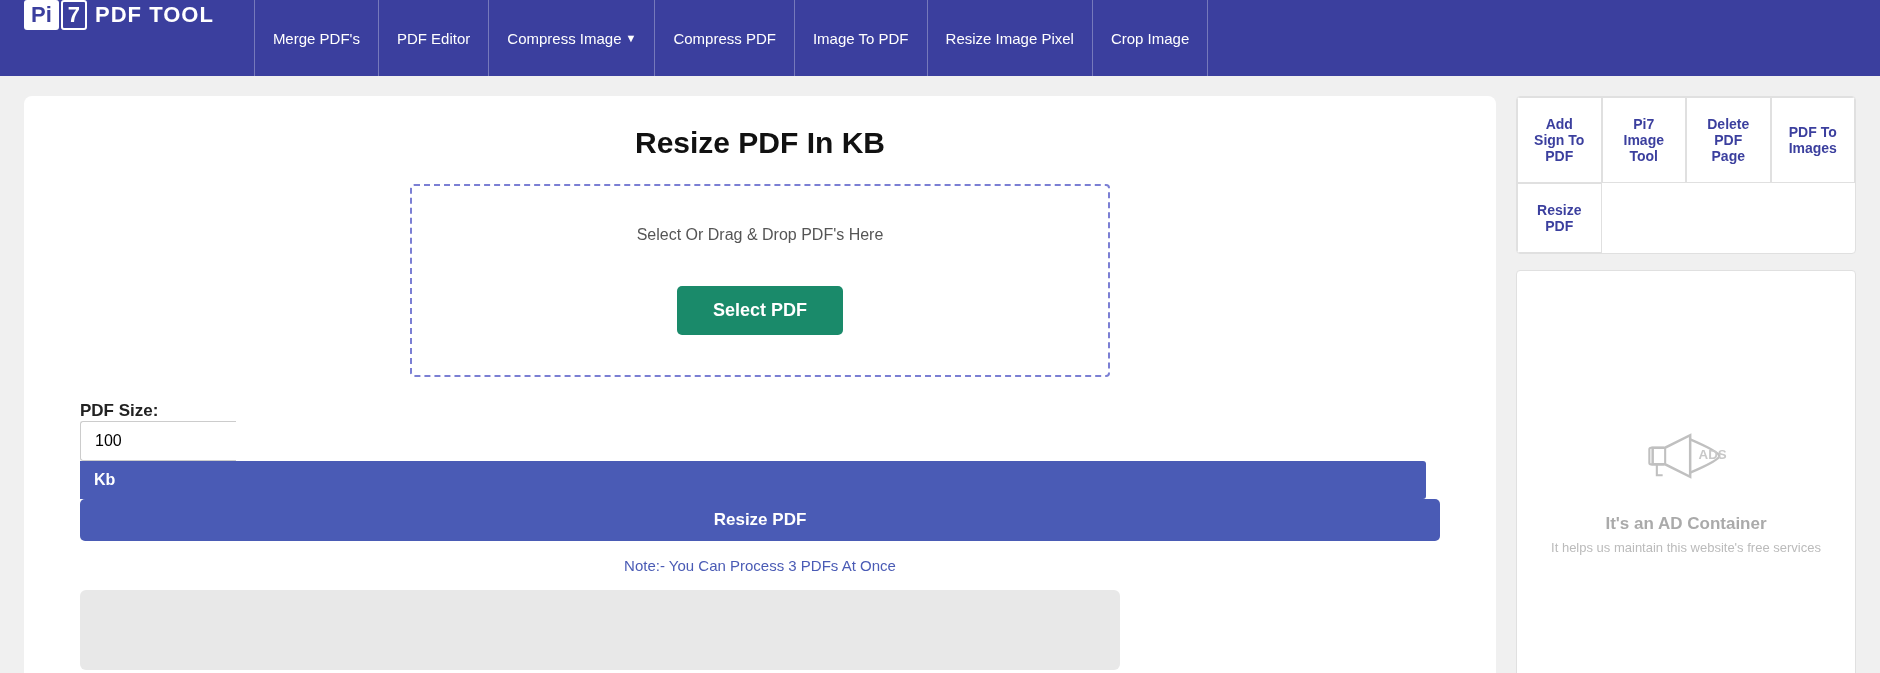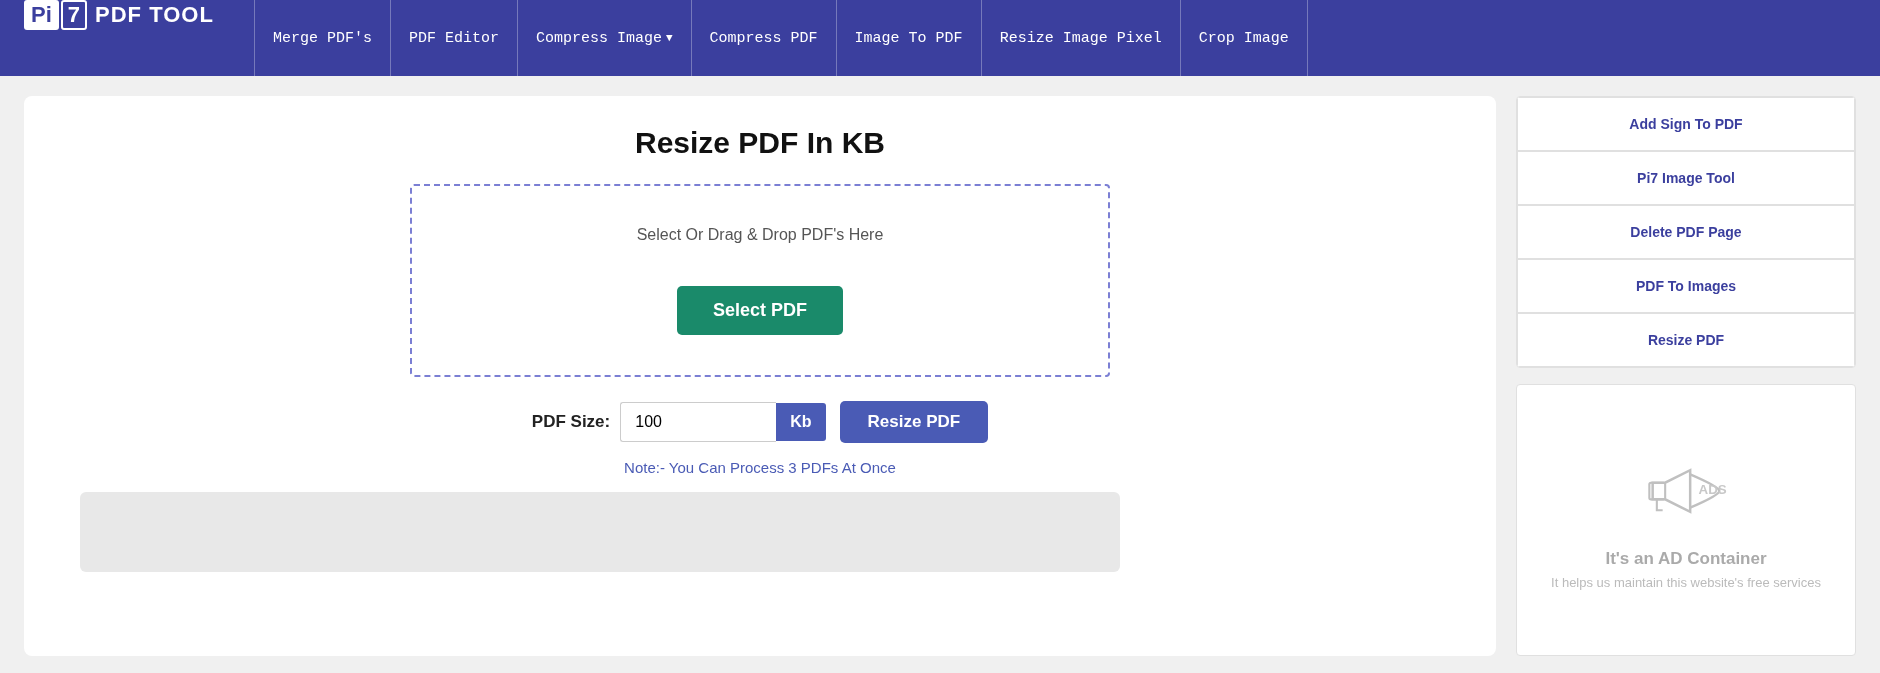"Merge PDF's" .nav-item { font-family: Liberation Mono, monospace -> none }
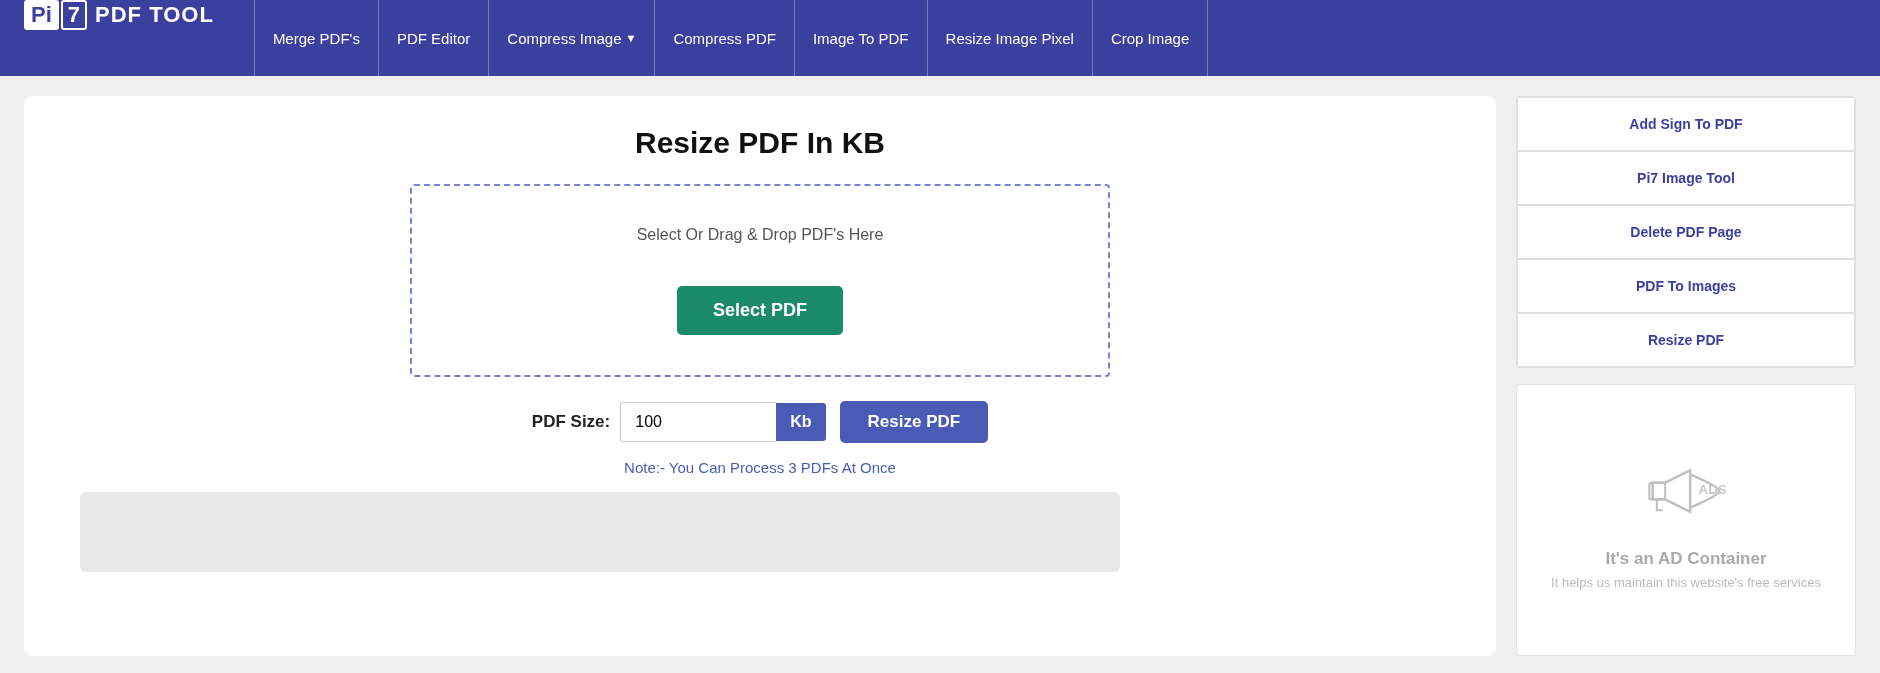"Add Sign To PDF" .sidebar-links { grid-template-columns: 1fr -> 1fr 1fr 1fr 1fr }
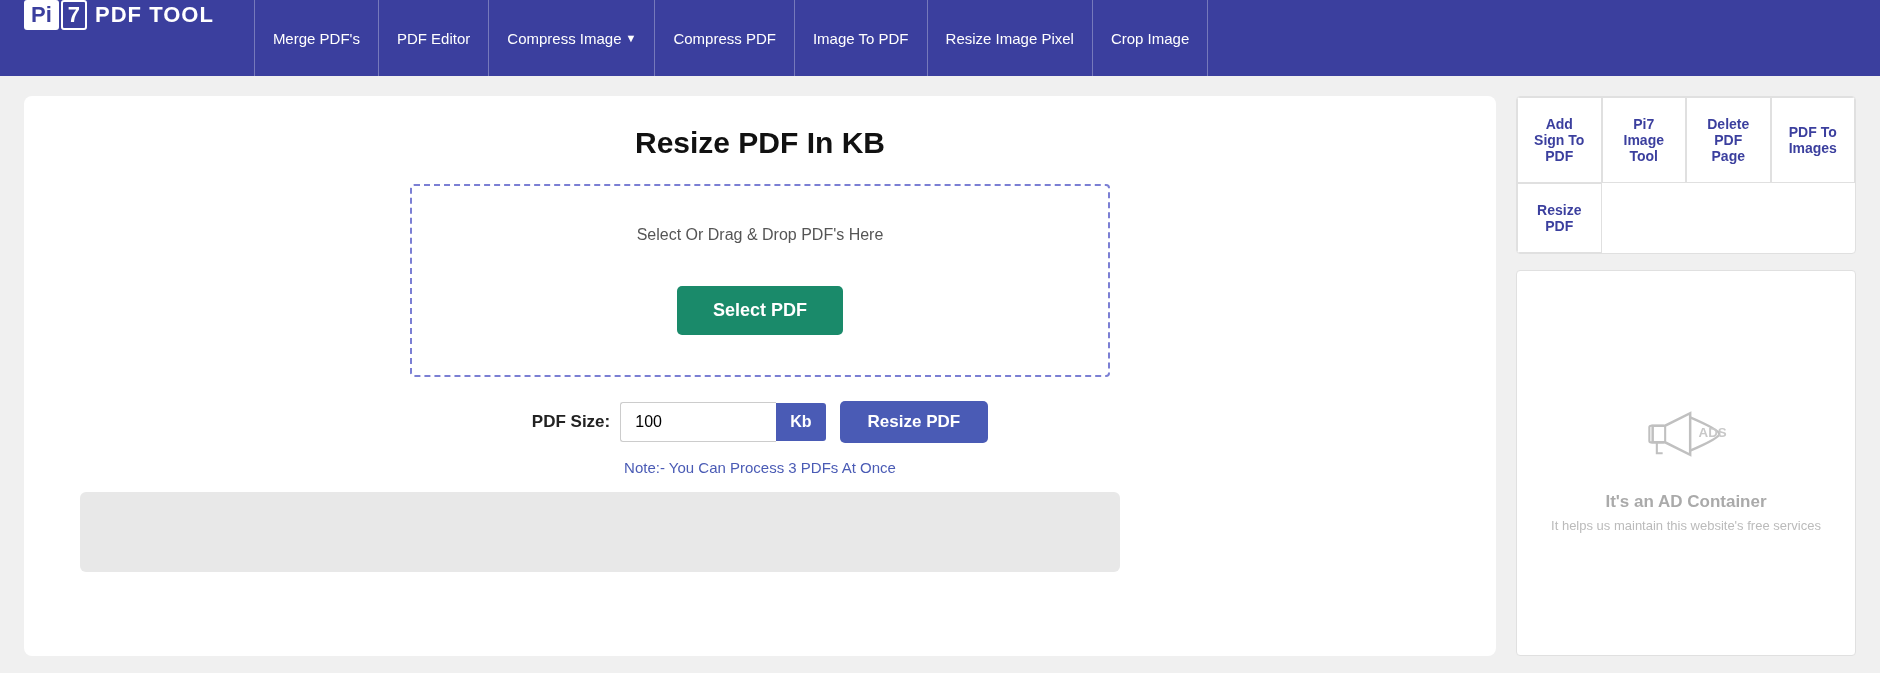"PDF Size:" .pdf-size-row { align-items: center -> none; flex-direction: none -> column }
